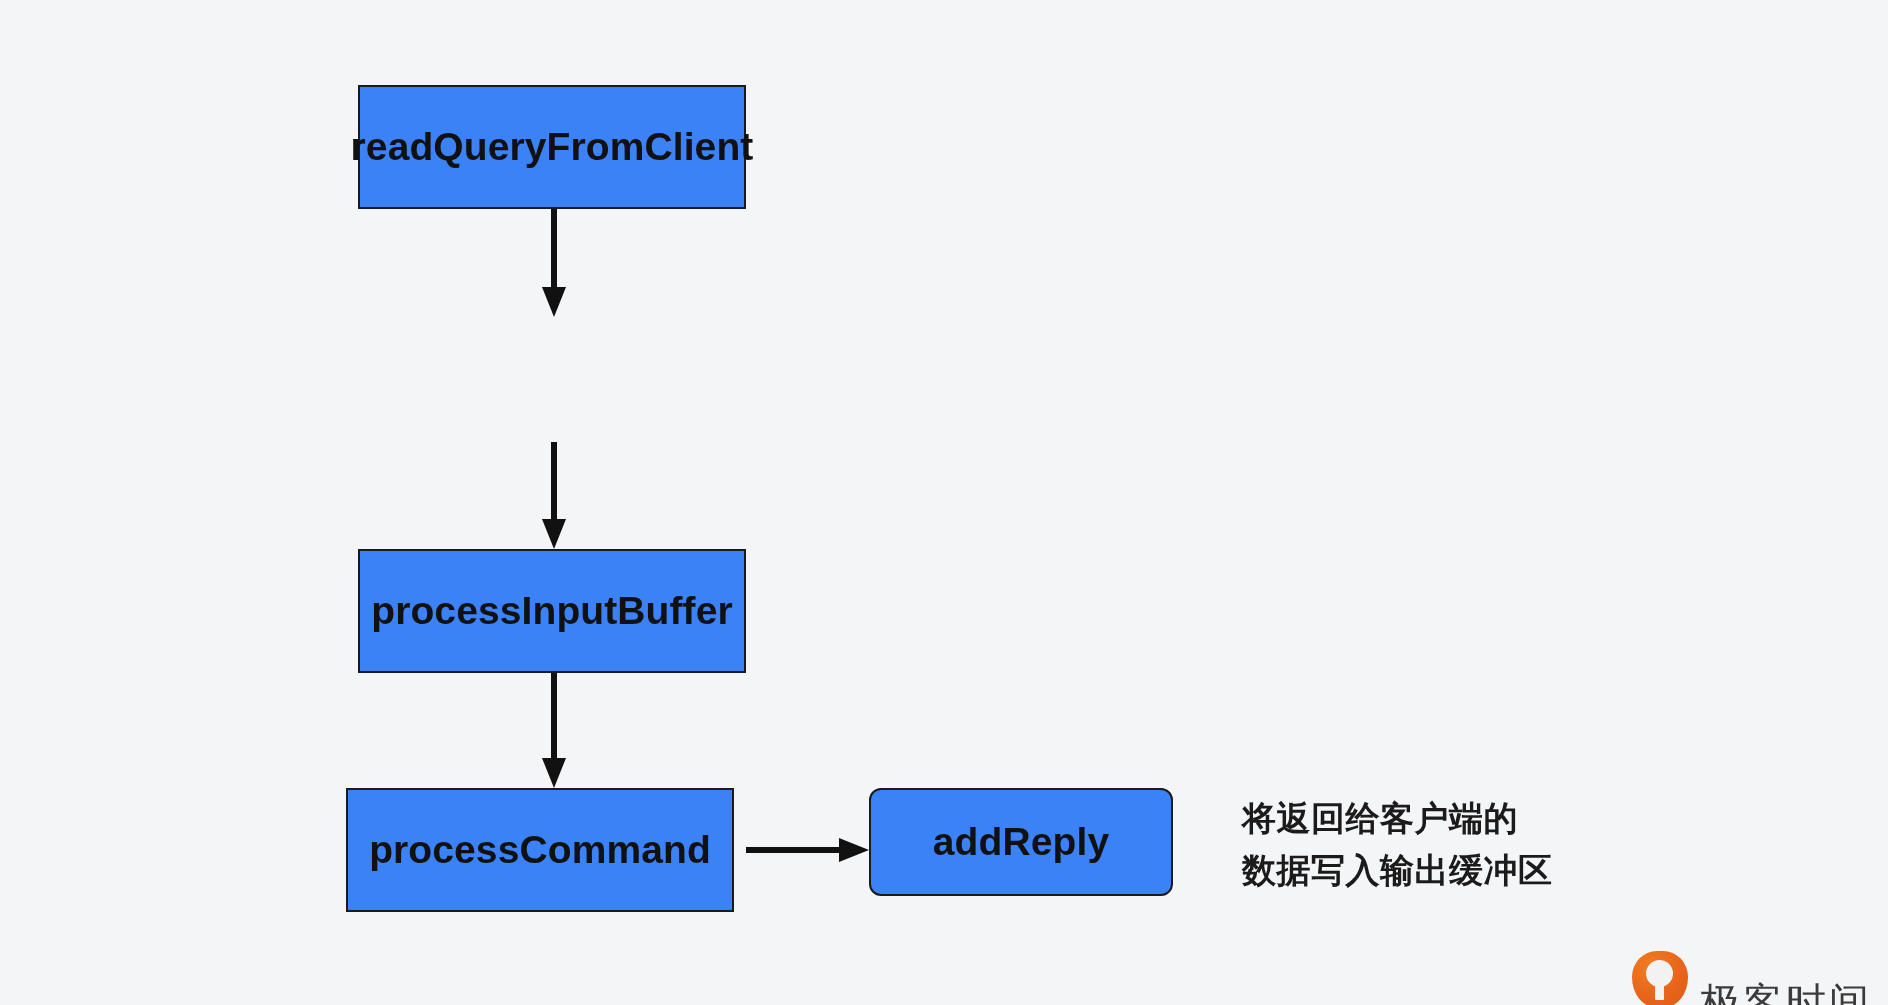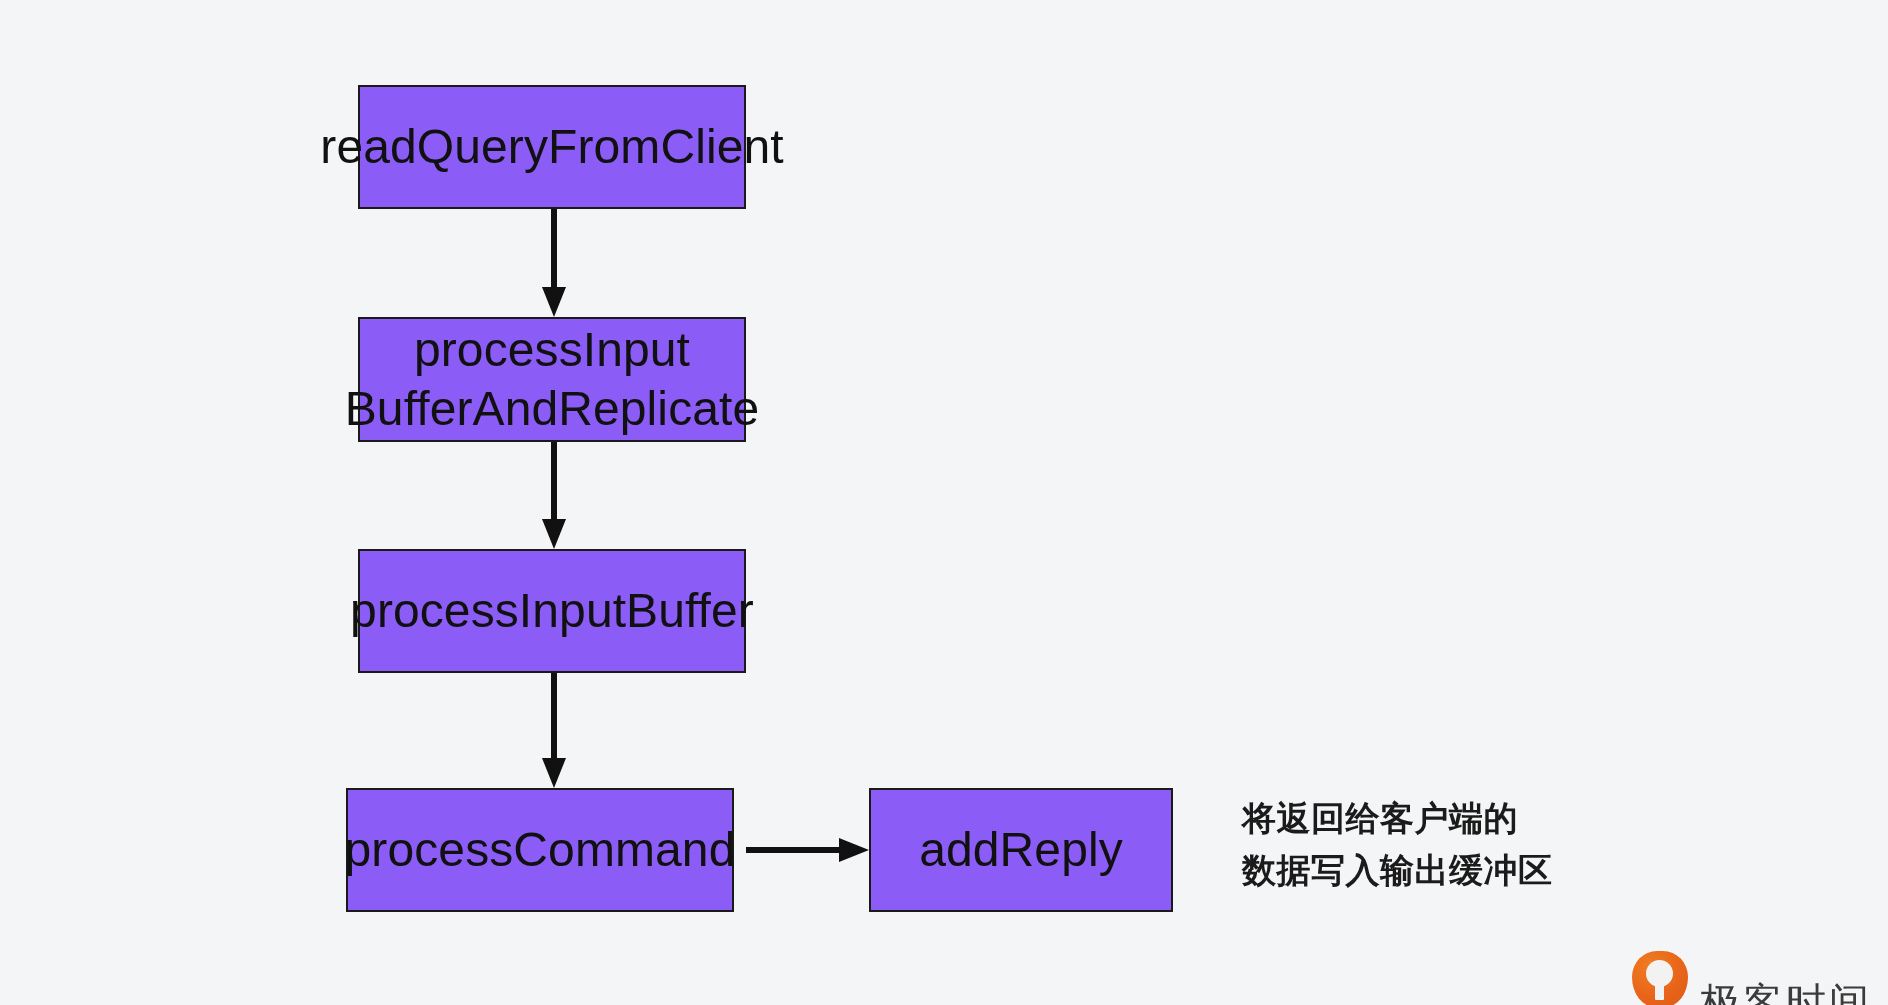"readQueryFromClient" .node { background: #8b5cf6 -> #3b82f6; font-size: 48px -> 39px; font-weight: 400 -> 700 }
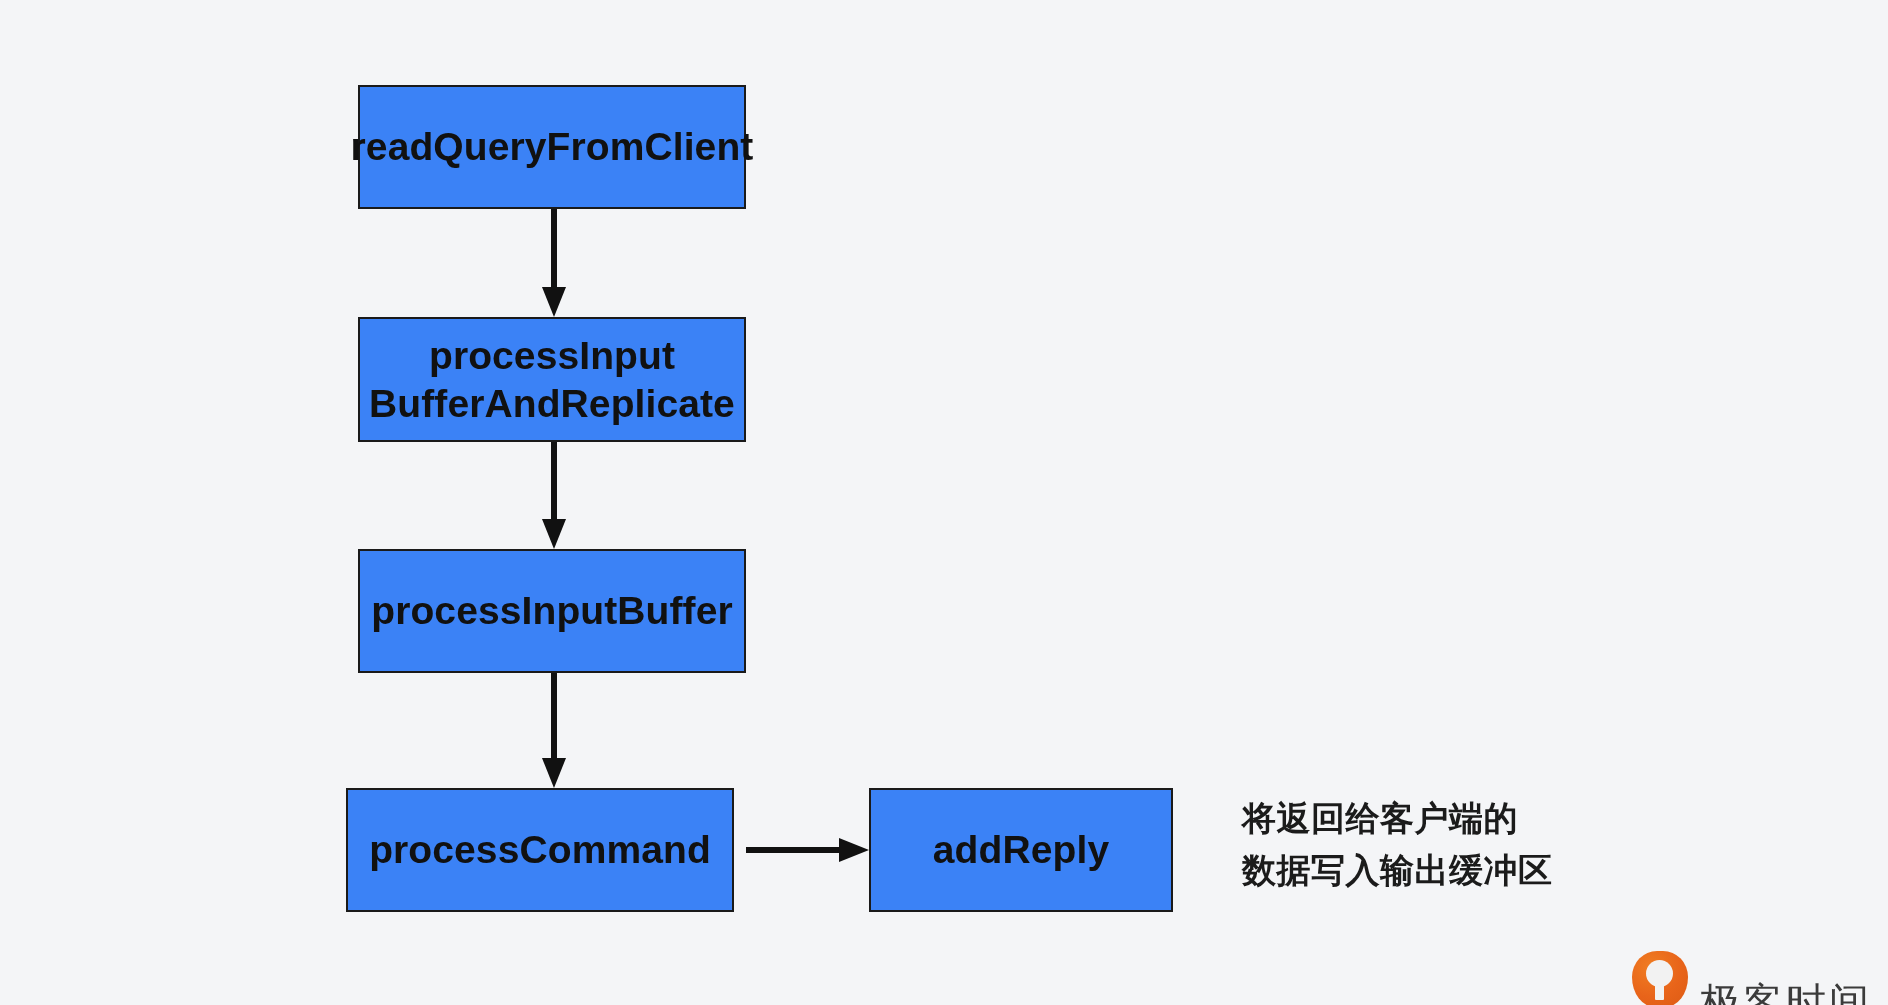"processInput" div.node { html: <div>processInput BufferAndReplicate</div> -> none }
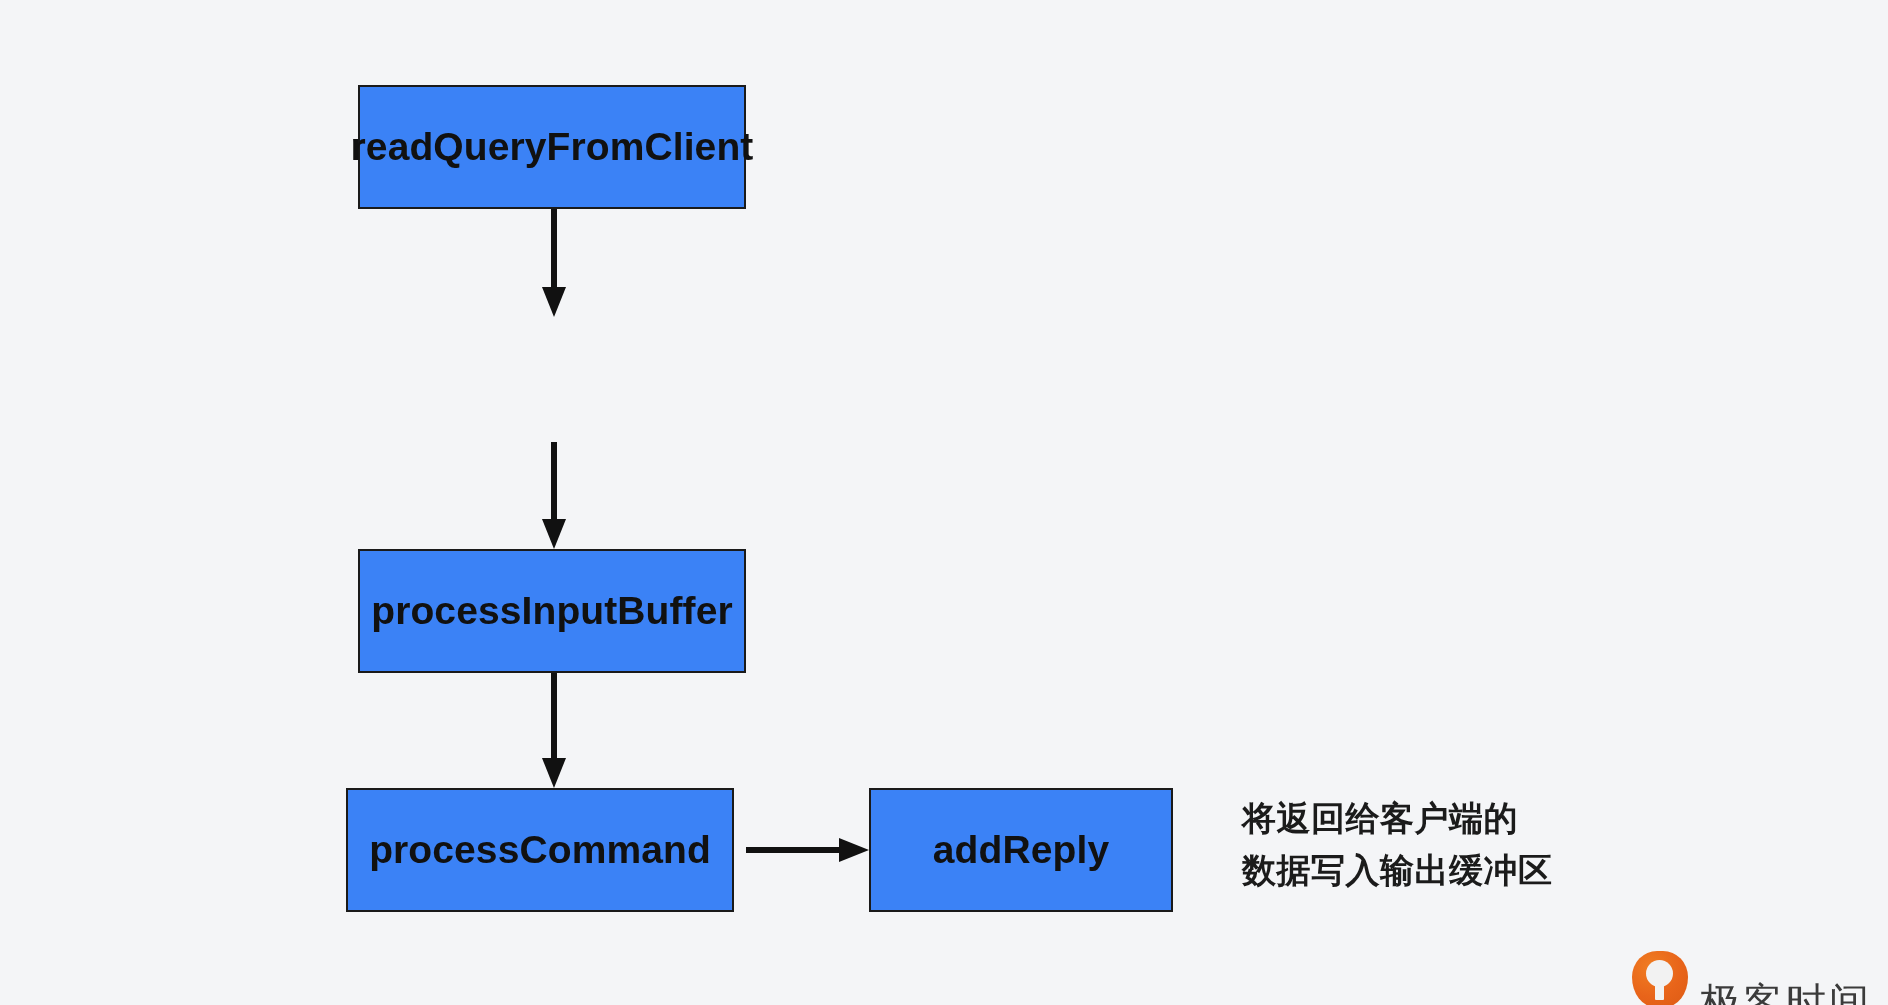"addReply" #node-add-reply { border-radius: none -> 12px; height: 124px -> 108px }
